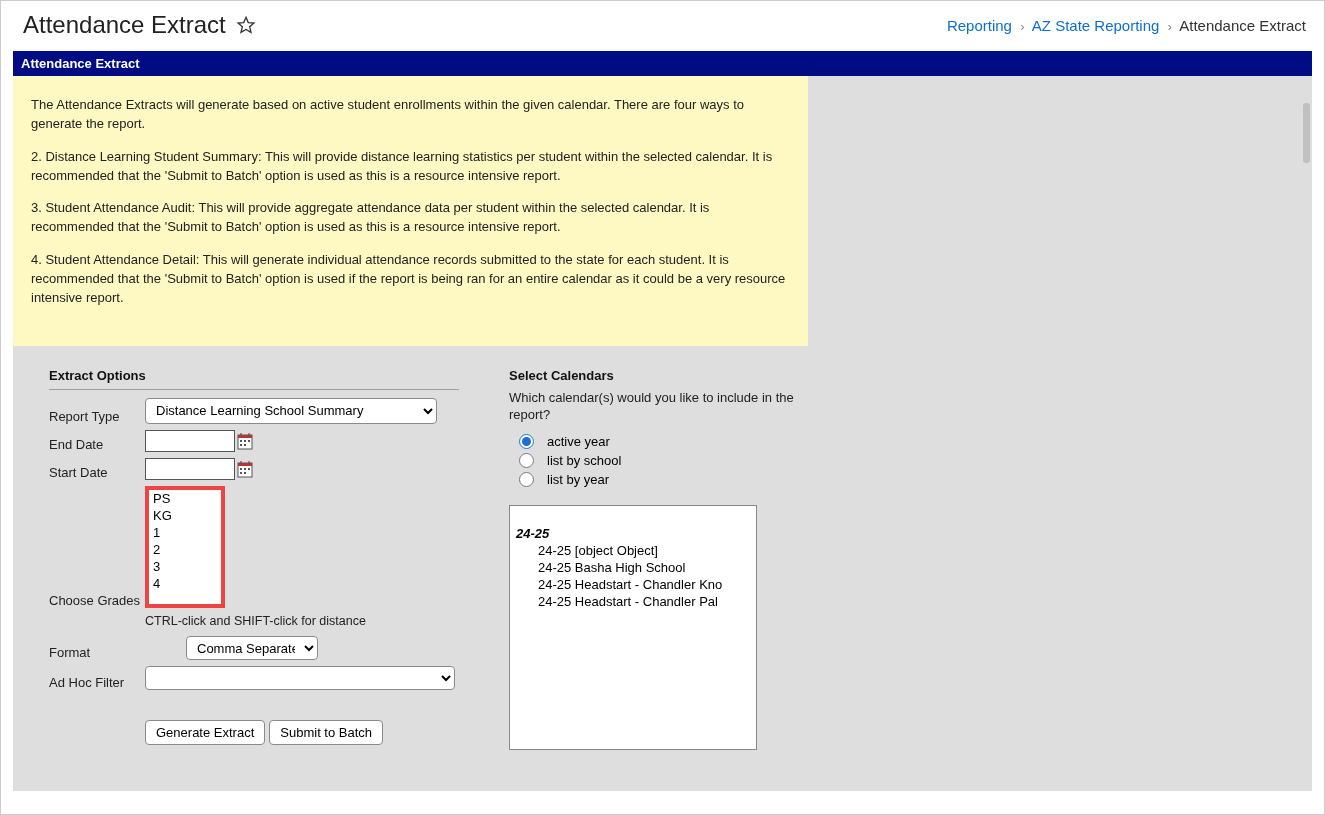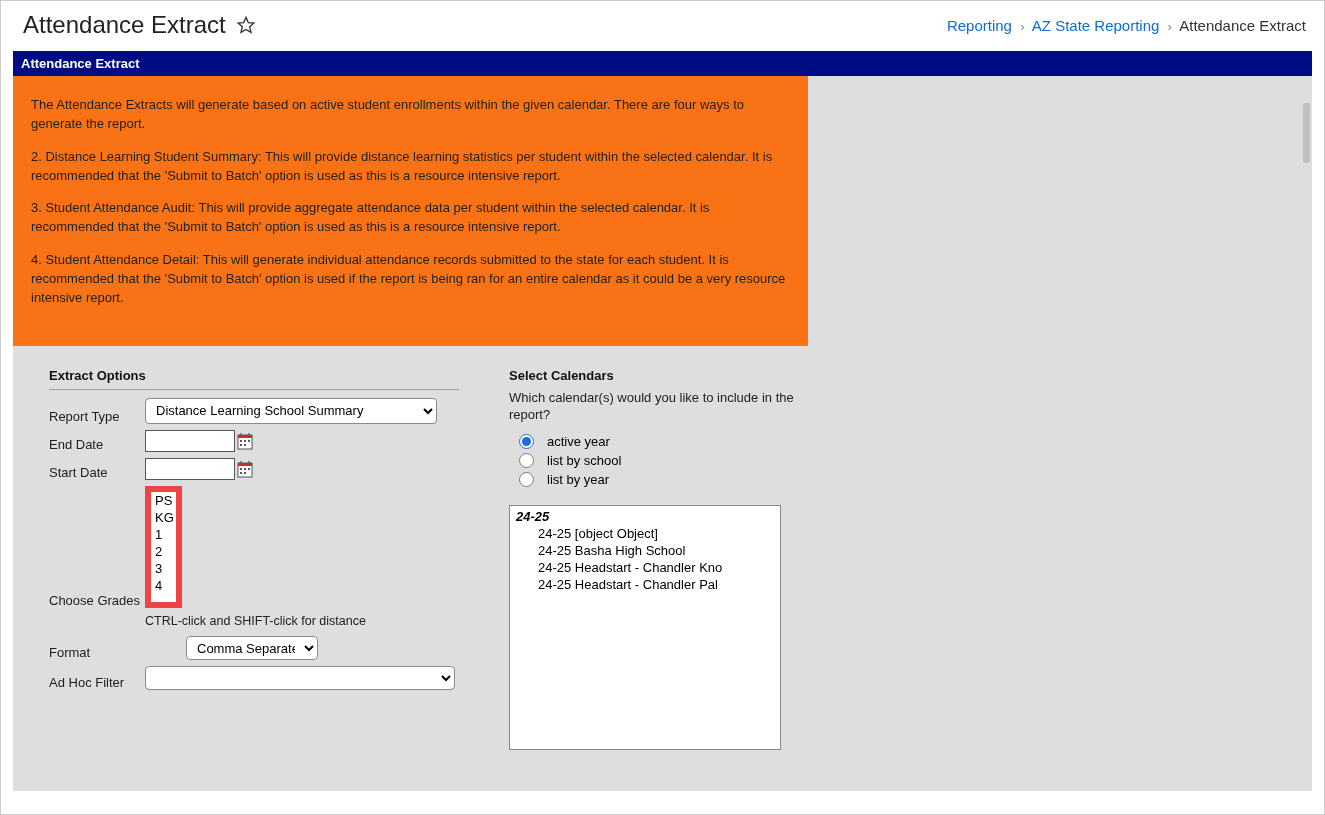"The Attendance Extracts will generate" .description-box { background: #f97316 -> #fef9c3 }
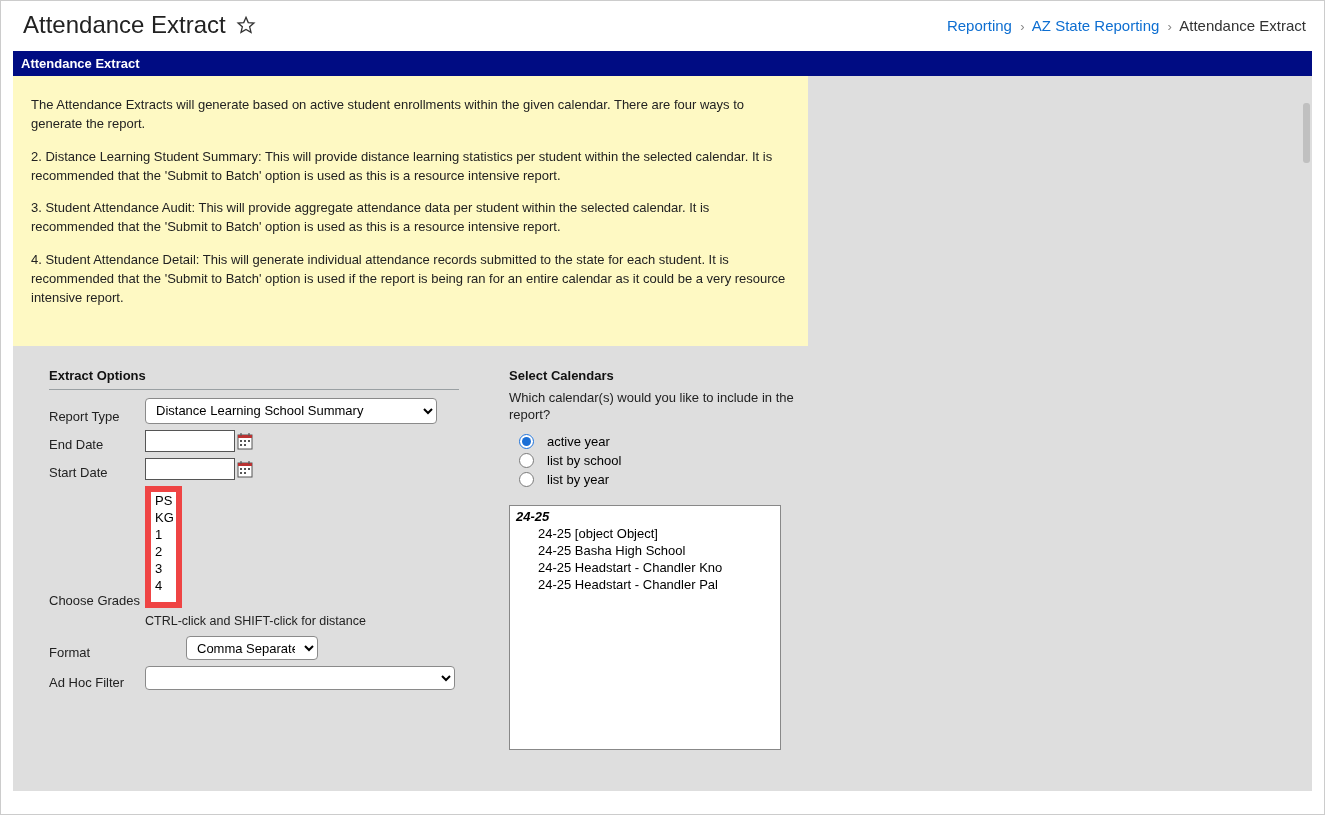"PS" .grades-list { border: 6px solid #ef4444 -> 4px solid #ef4444; width: 37px -> 80px }
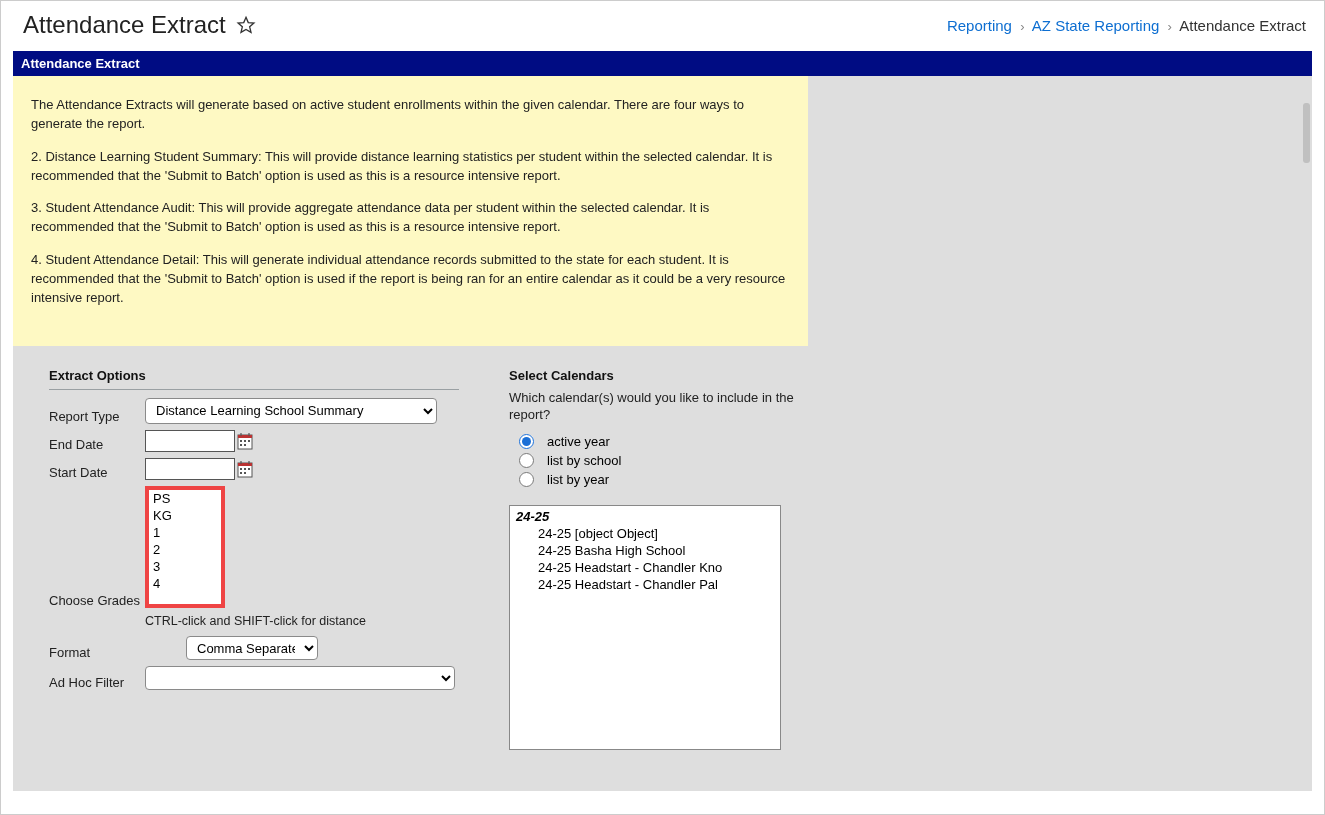"24-25" .calendar-tree { padding: 3px 6px -> 20px 6px; width: 272px -> 248px }
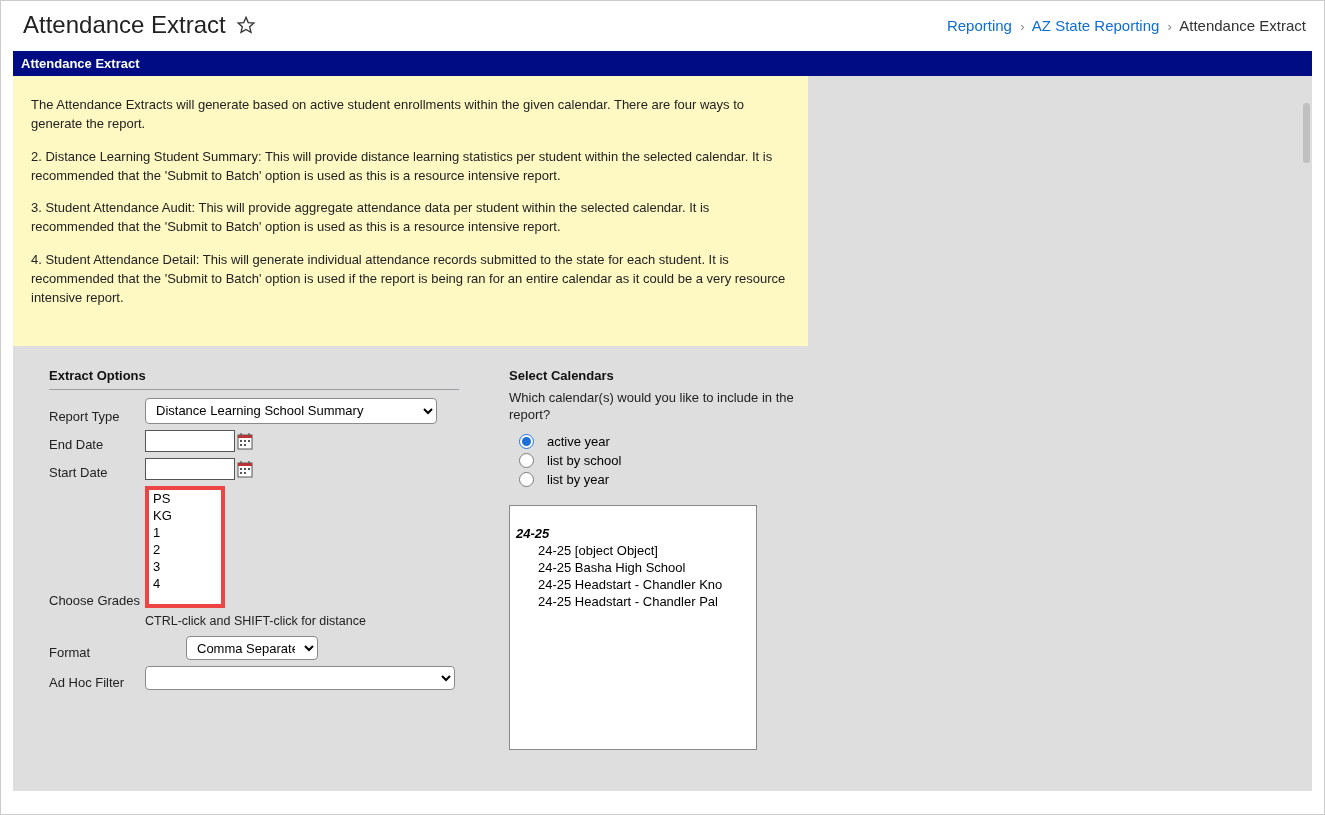"Generate Extract" div.button-row { html: none -> <div> <button>Generate Extract</button> <button>Submit to Batch</button> </div> }
